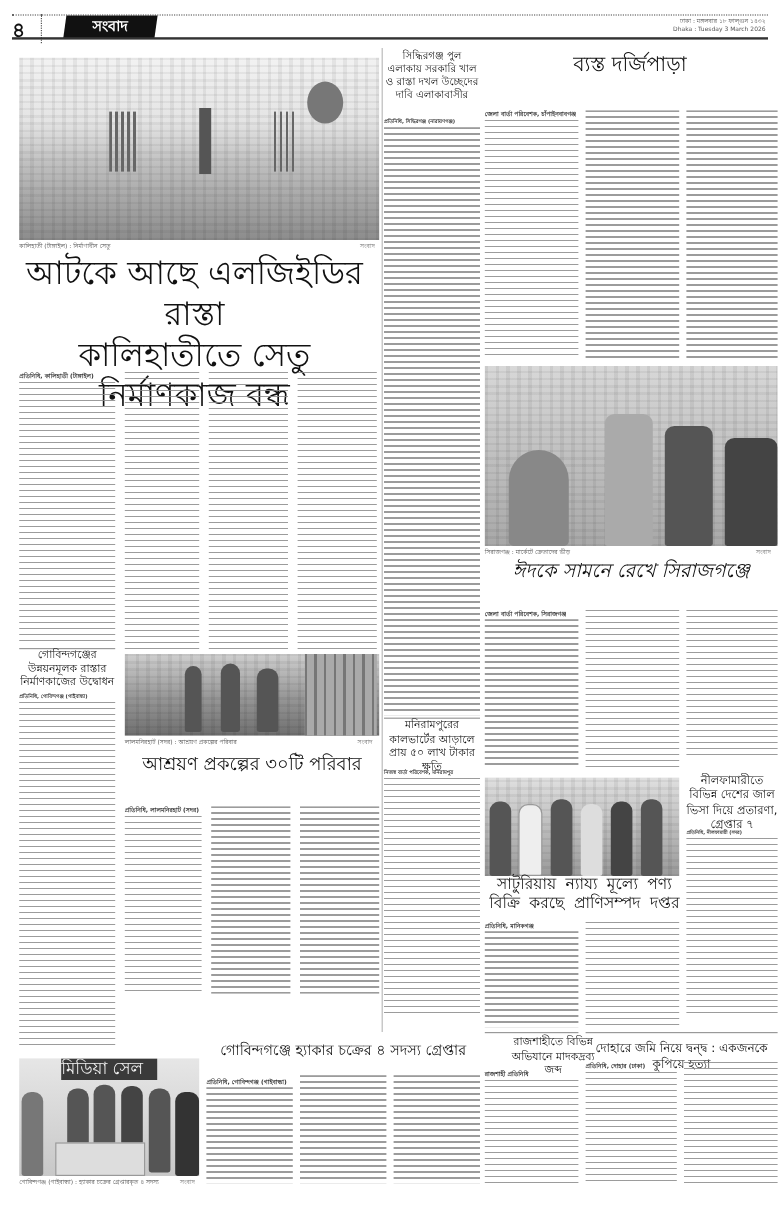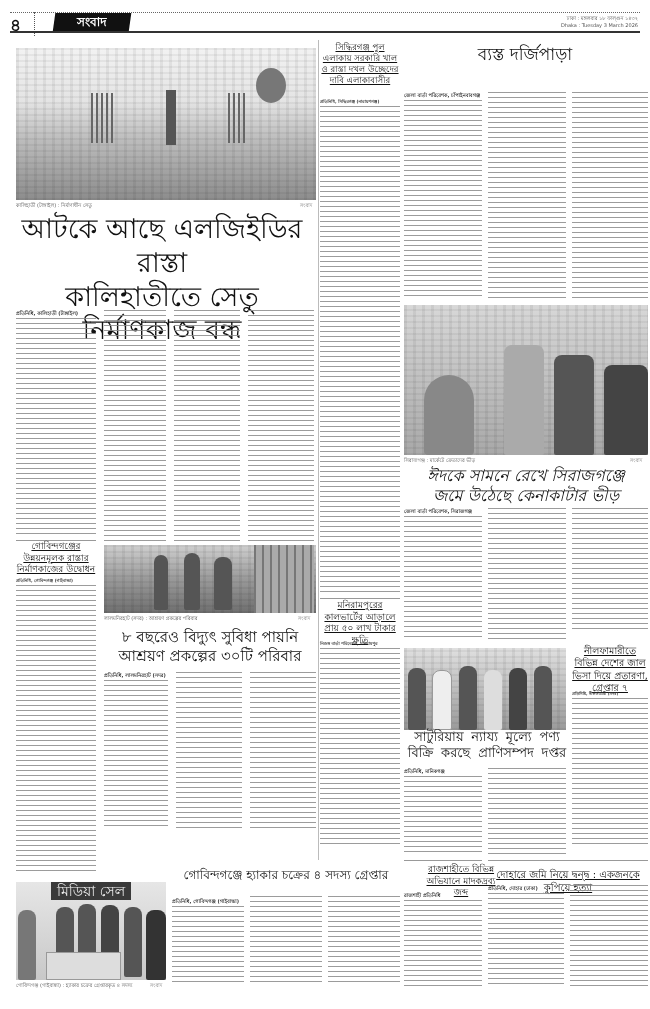"সিদ্ধিরগঞ্জ পুল এলাকায় সরকারি খাল" .hl-xs { text-decoration: underline -> none }
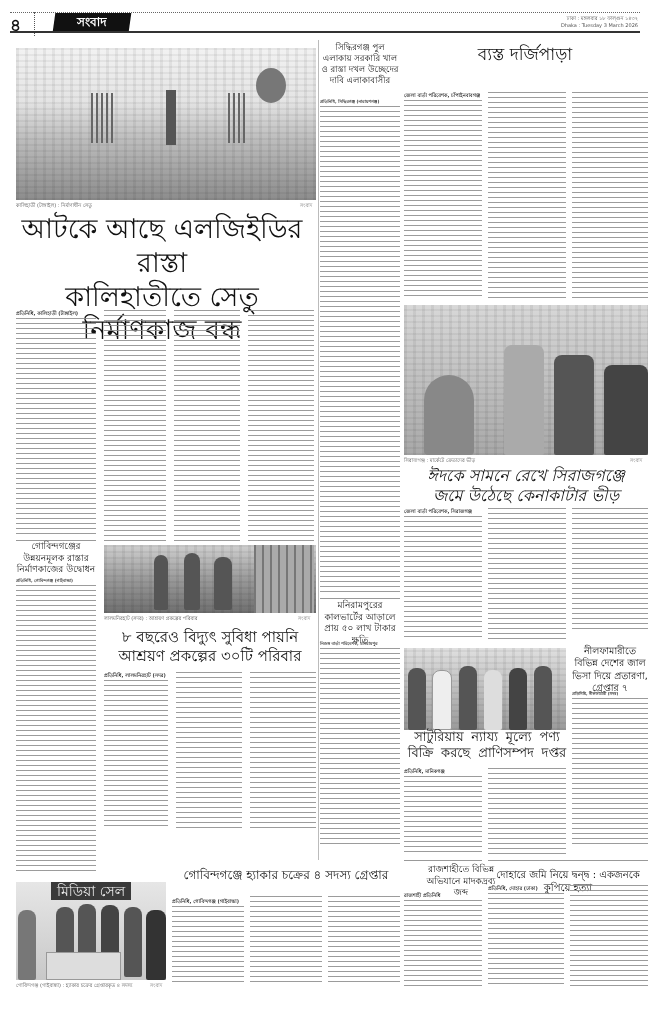"জমে উঠেছে কেনাকাটার ভীড়" div { html: <div>জমে উঠেছে কেনাকাটার ভীড়</div> -> none }
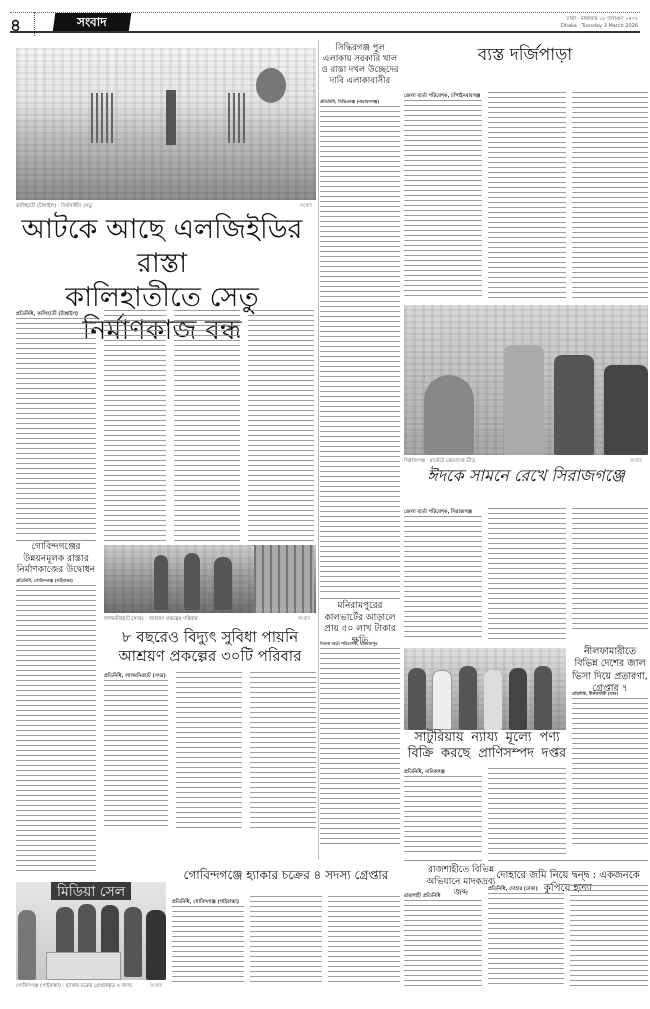"৮ বছরেও বিদ্যুৎ সুবিধা পায়নি" div { html: <div>৮ বছরেও বিদ্যুৎ সুবিধা পায়নি</div> -> none }
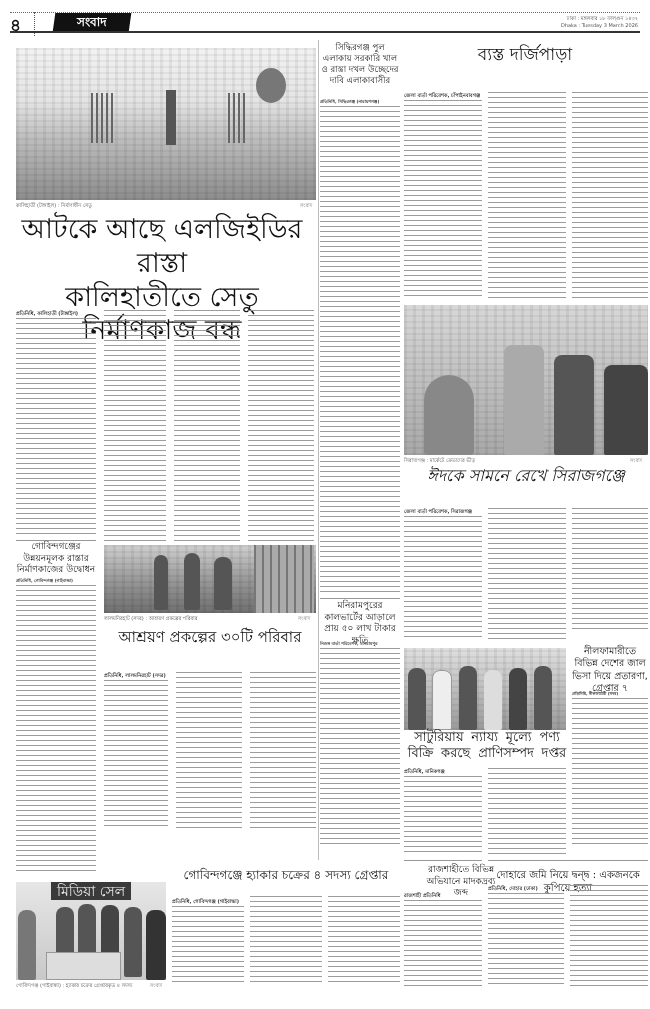"মিডিয়া সেল" .banner { text-align: center -> left }
